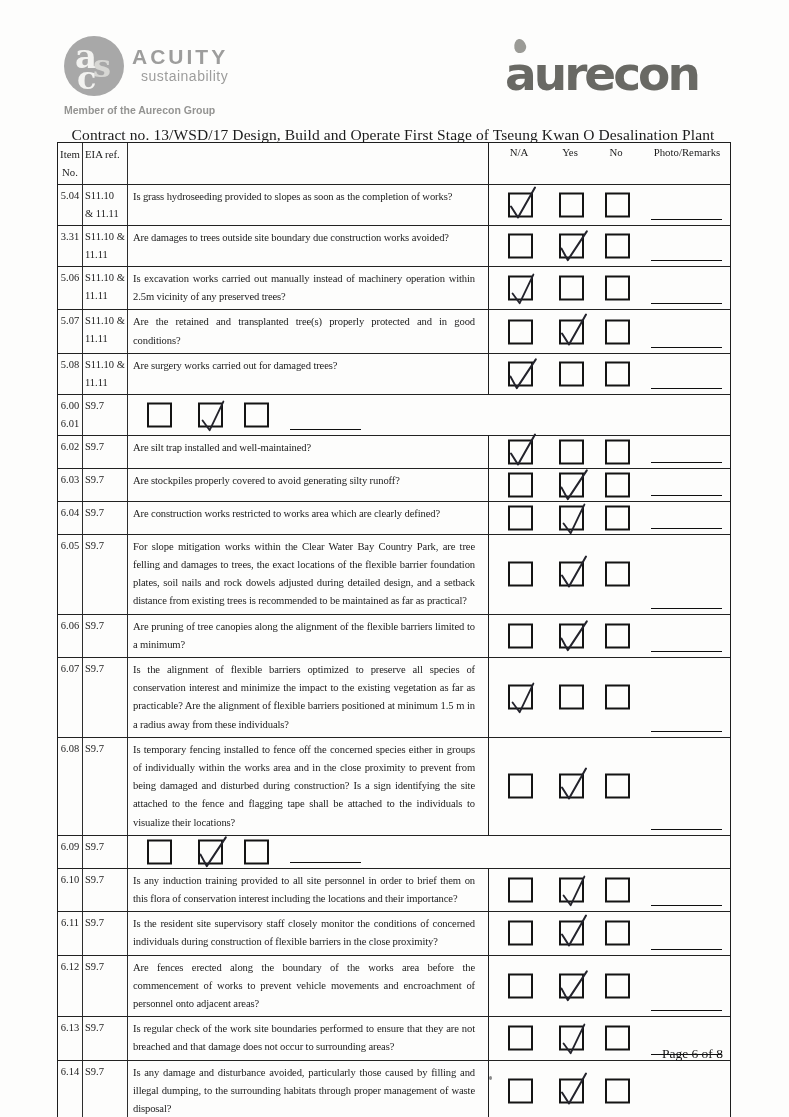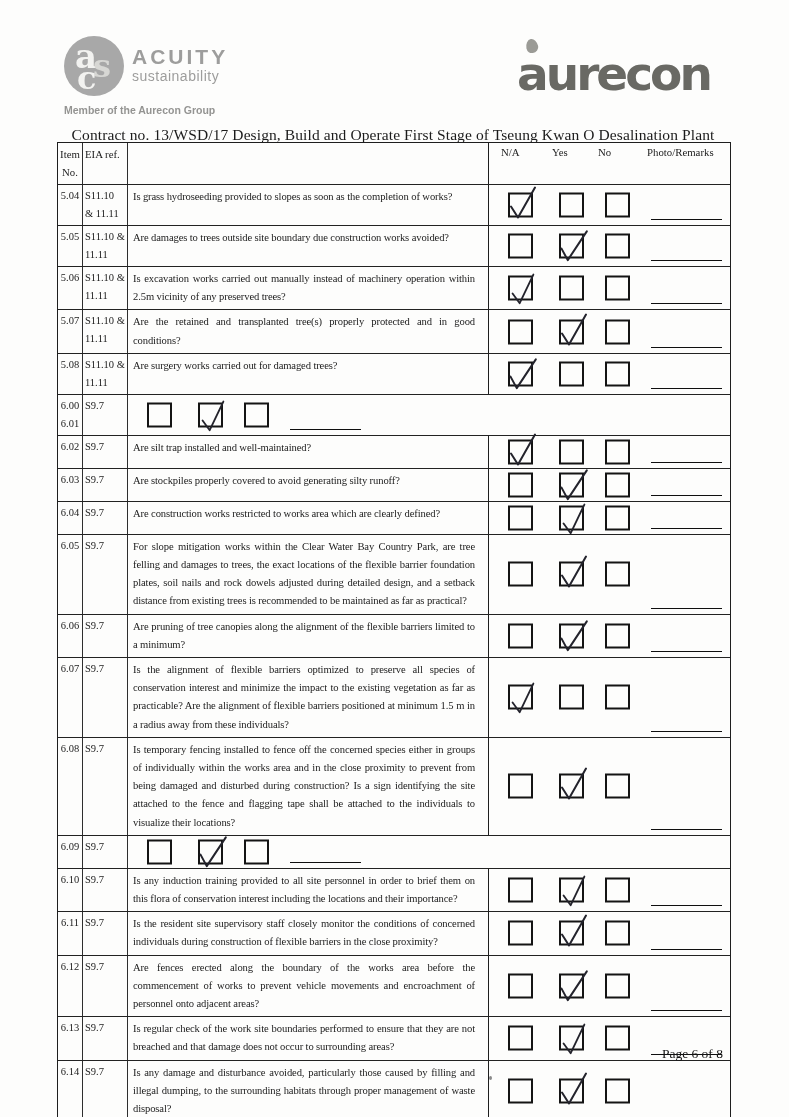"sustainability" .acuity-sub { text-align: left -> right }
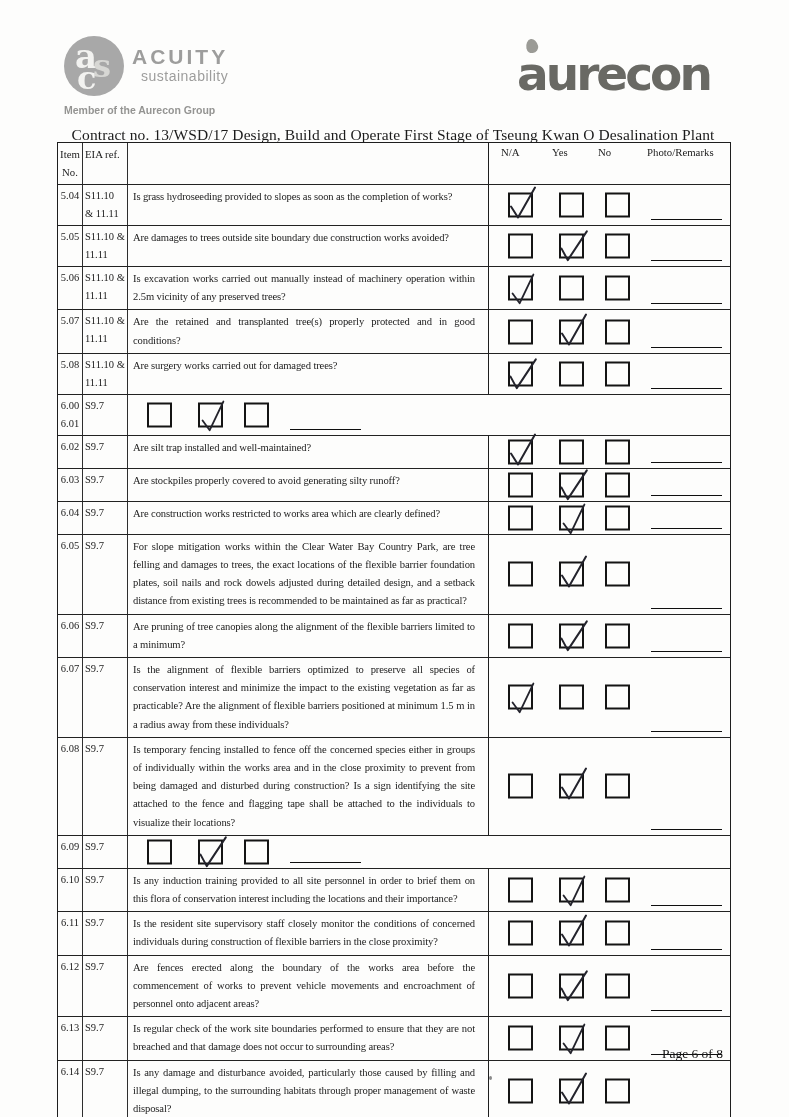"aurecon" .aurecon { margin-left: 12px -> none }
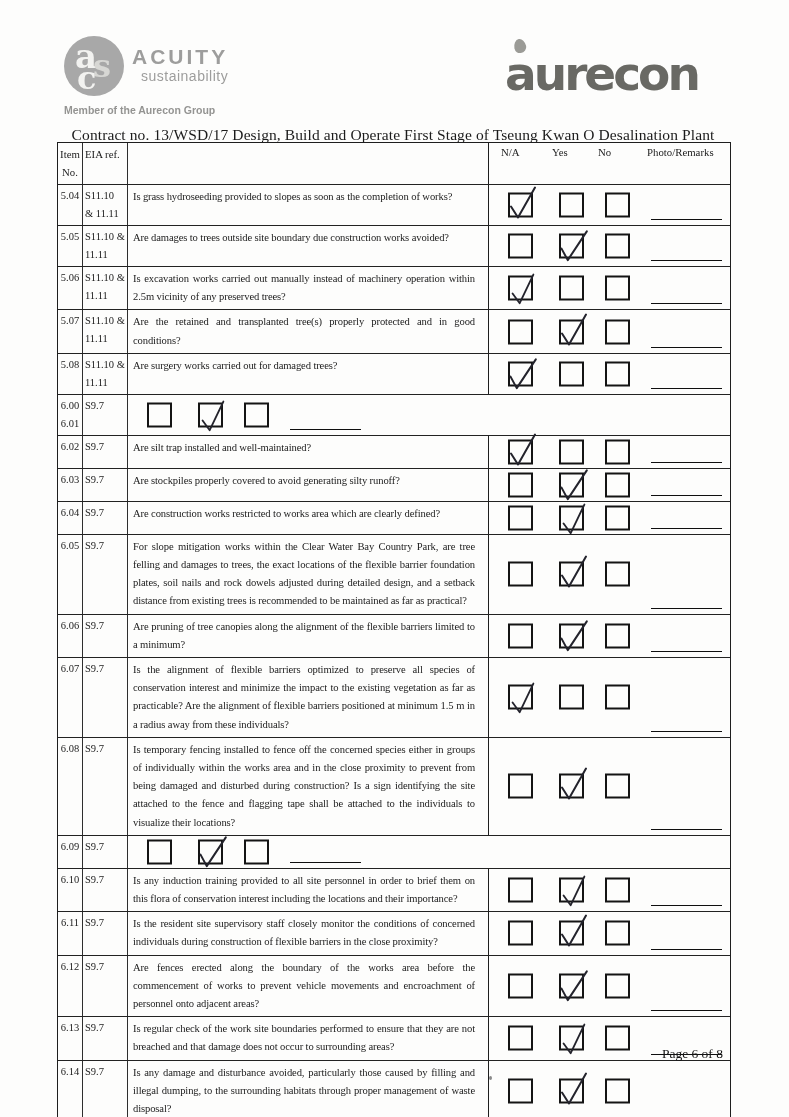"N/A" .head-label { text-align: left -> center }
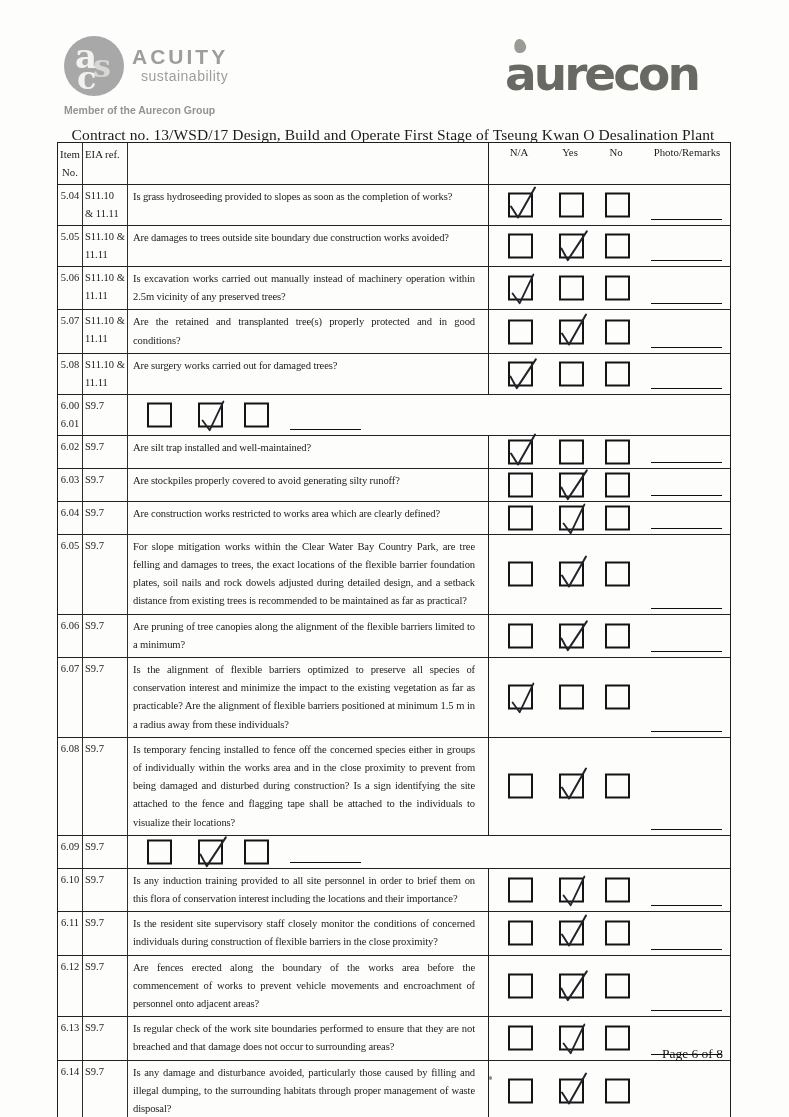"5.05" div { text: 5.05 -> 3.31 }
